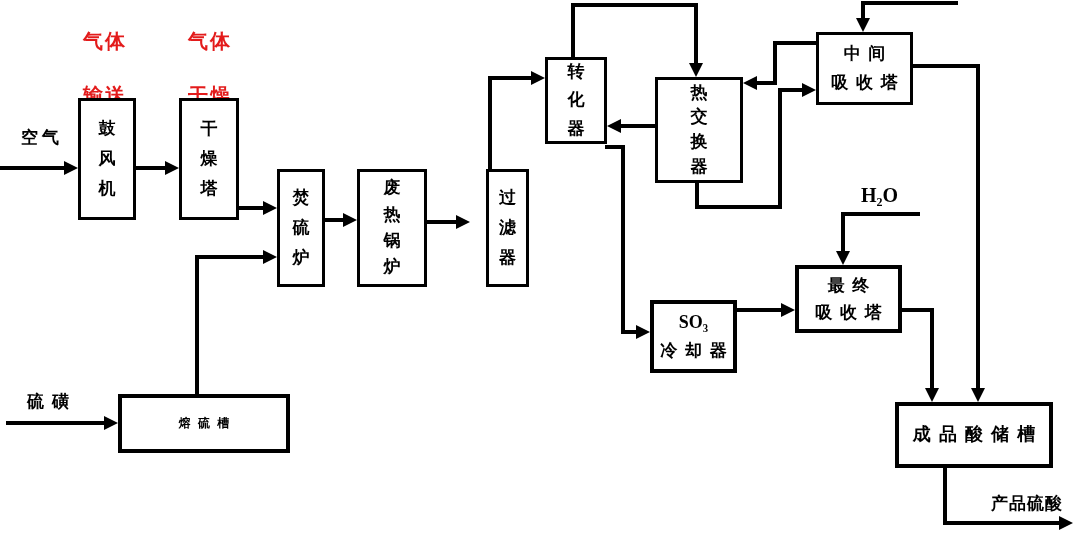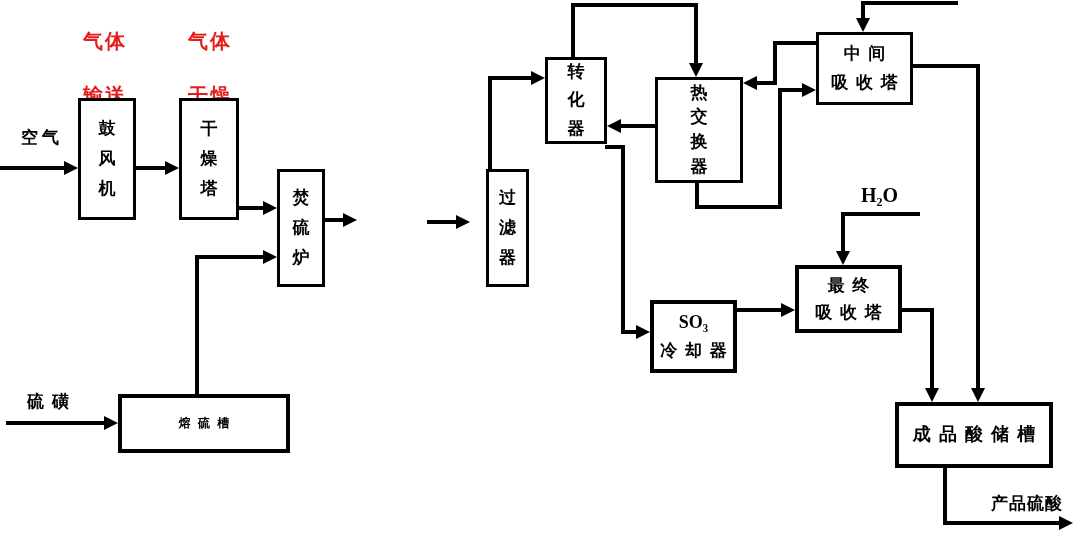"废热锅炉" div.box { html: none -> <div> <div>废热锅炉</div> </div> }
